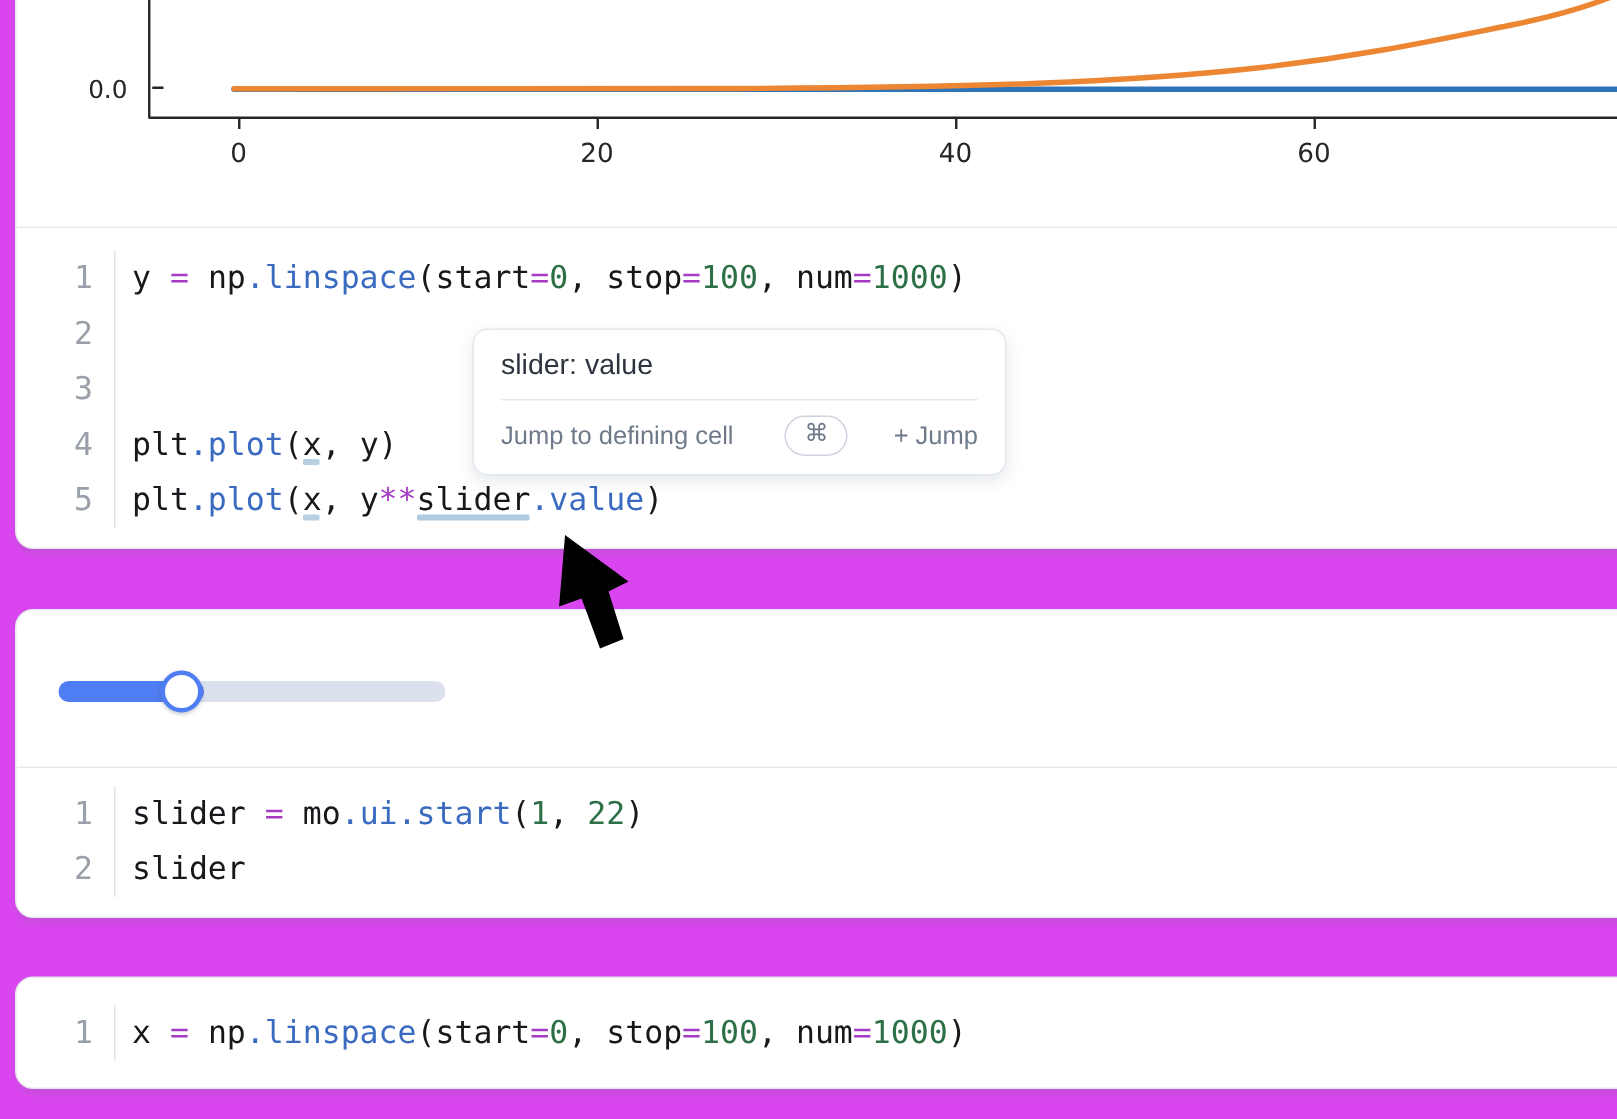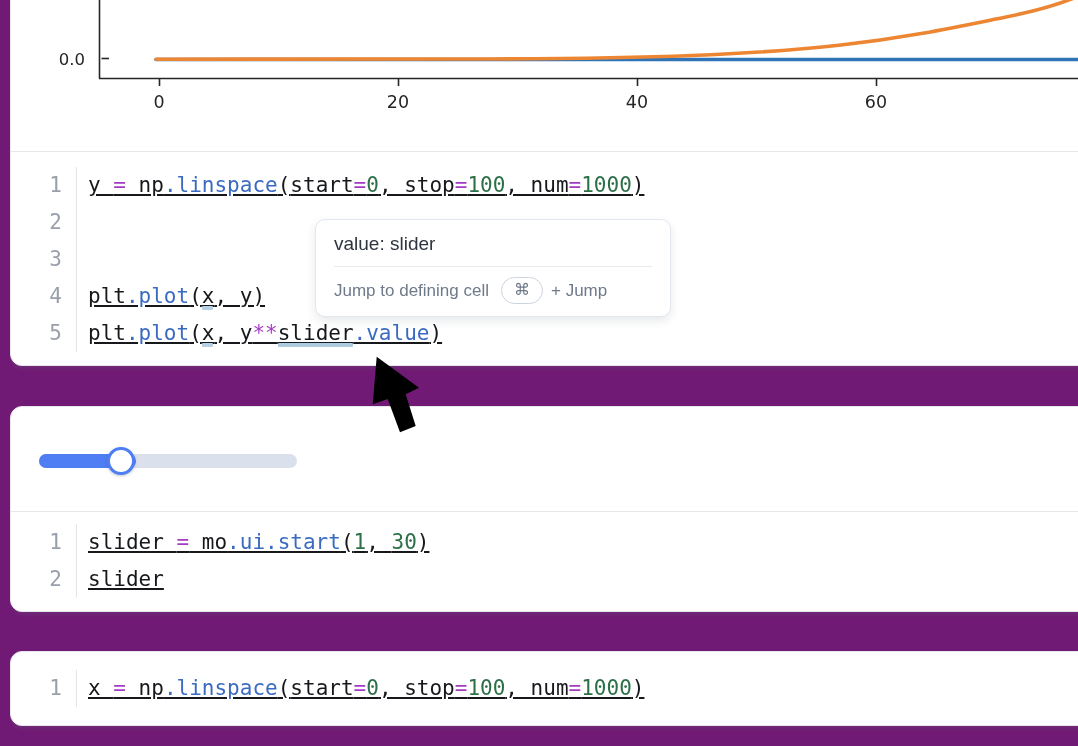"0.0" .page { background: #701a75 -> #d946ef }
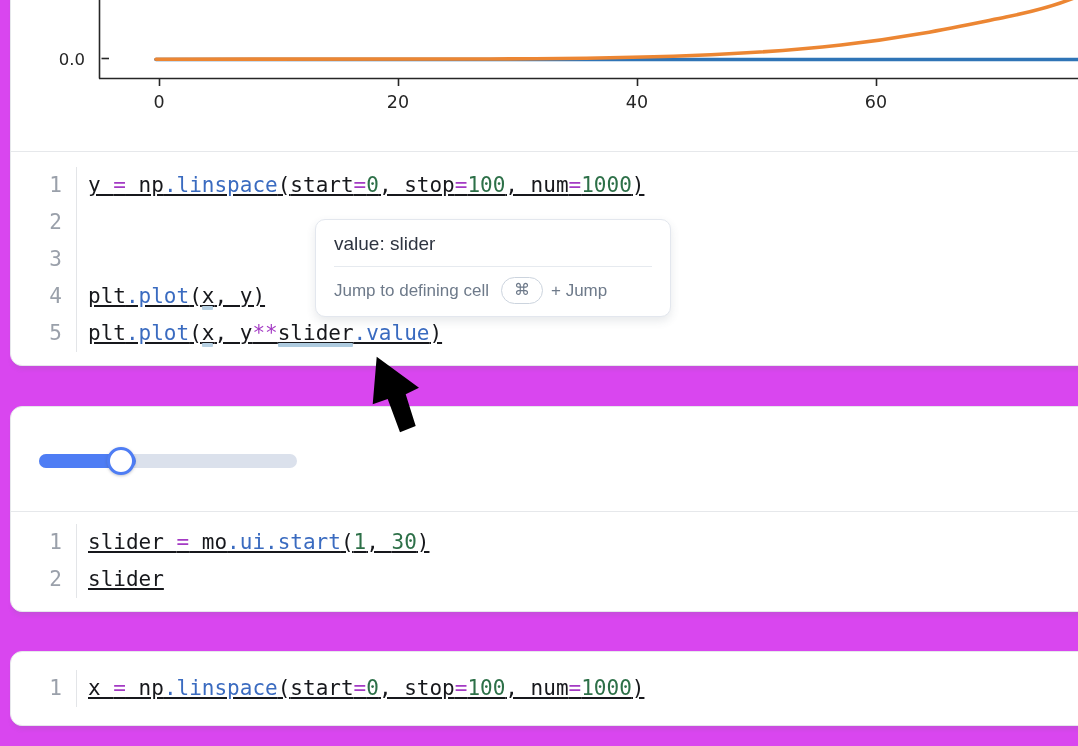"y = np.linspace(start=0, stop=100," .cl { text-decoration: underline -> none }
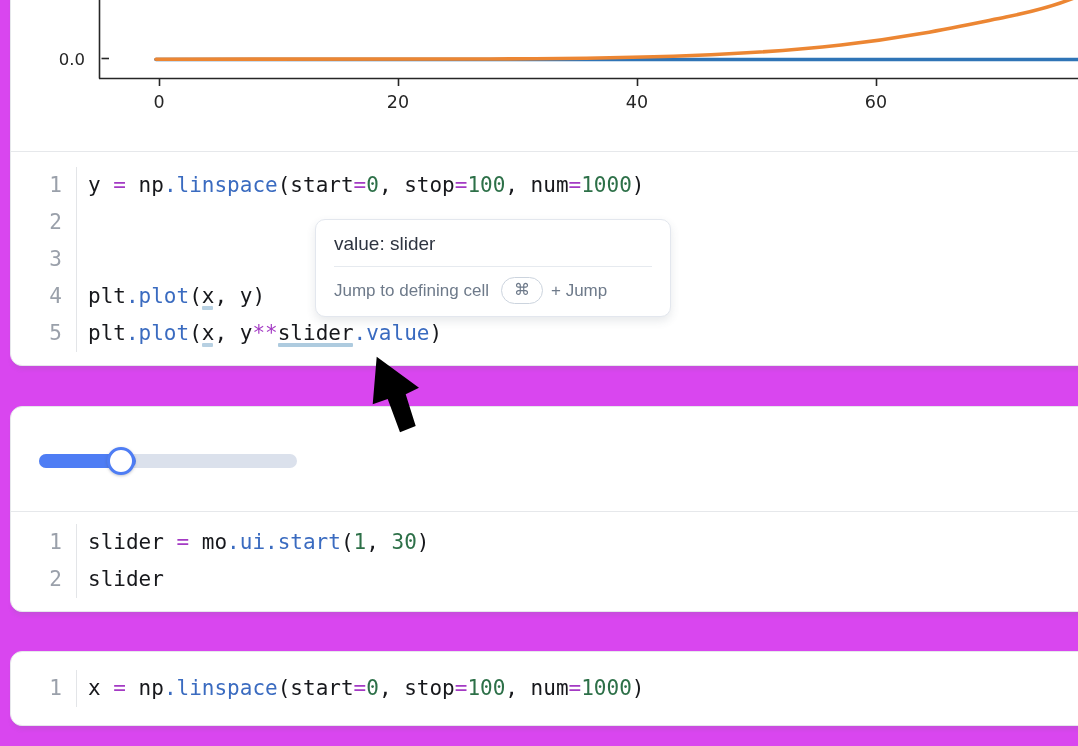"value: slider" div.tt-title { text: value: slider -> slider: value }
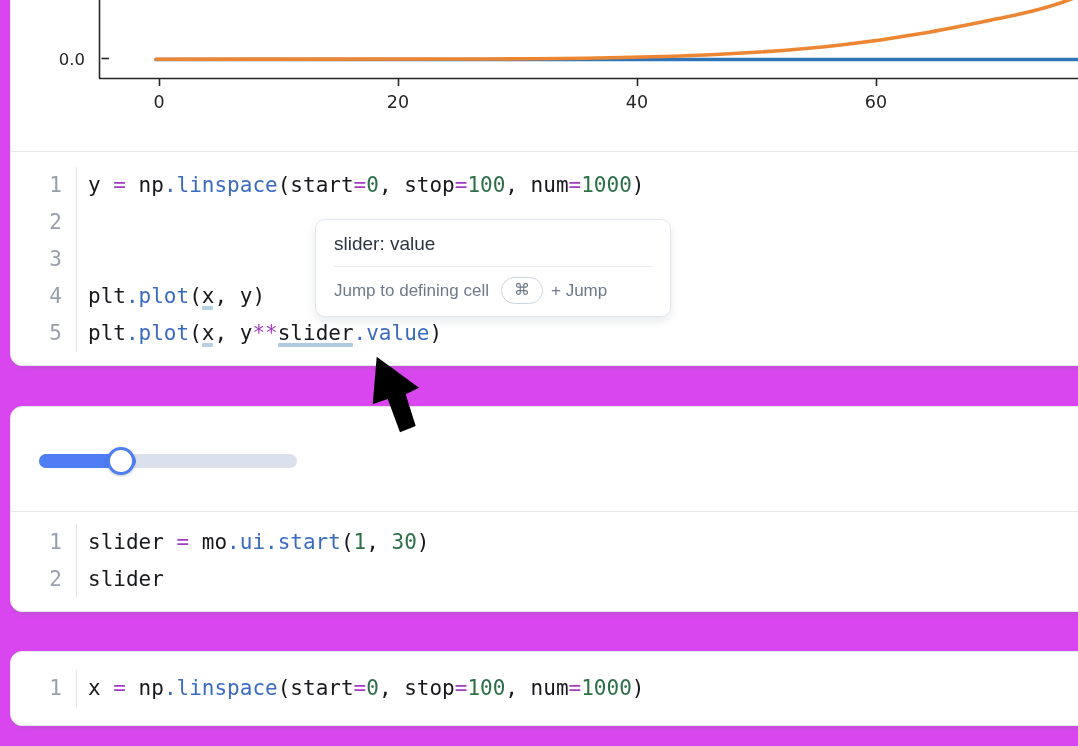"Jump to defining cell" .tt-foot { justify-content: none -> space-between }
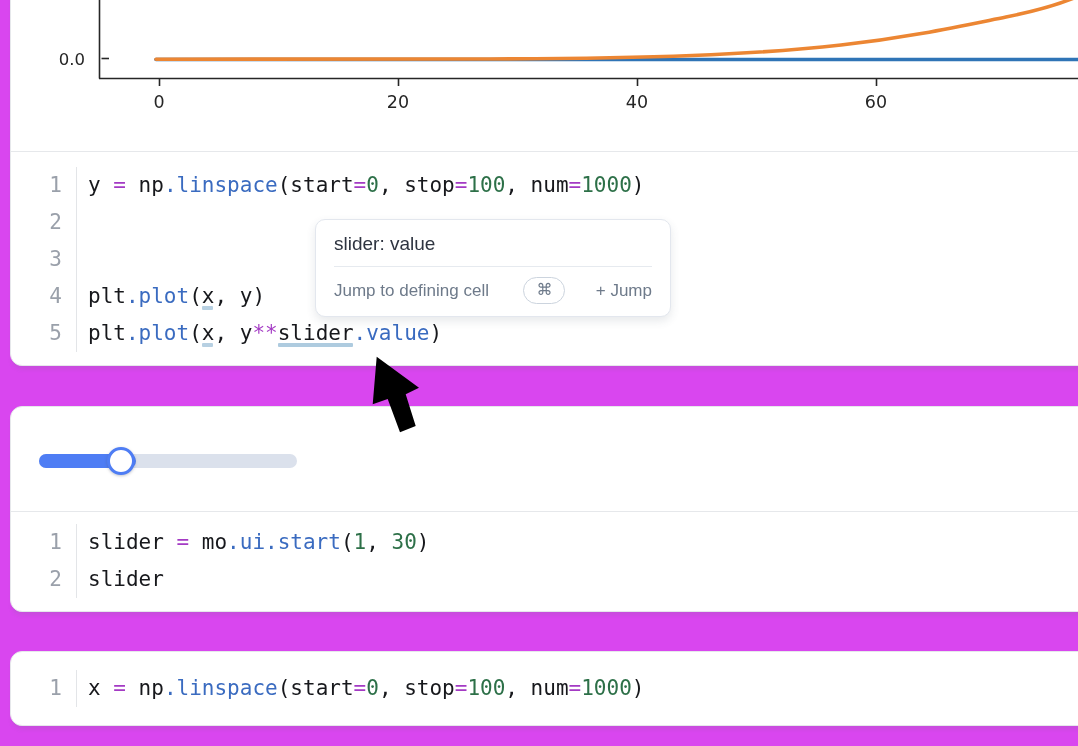"30" span.num { text: 30 -> 22 }
